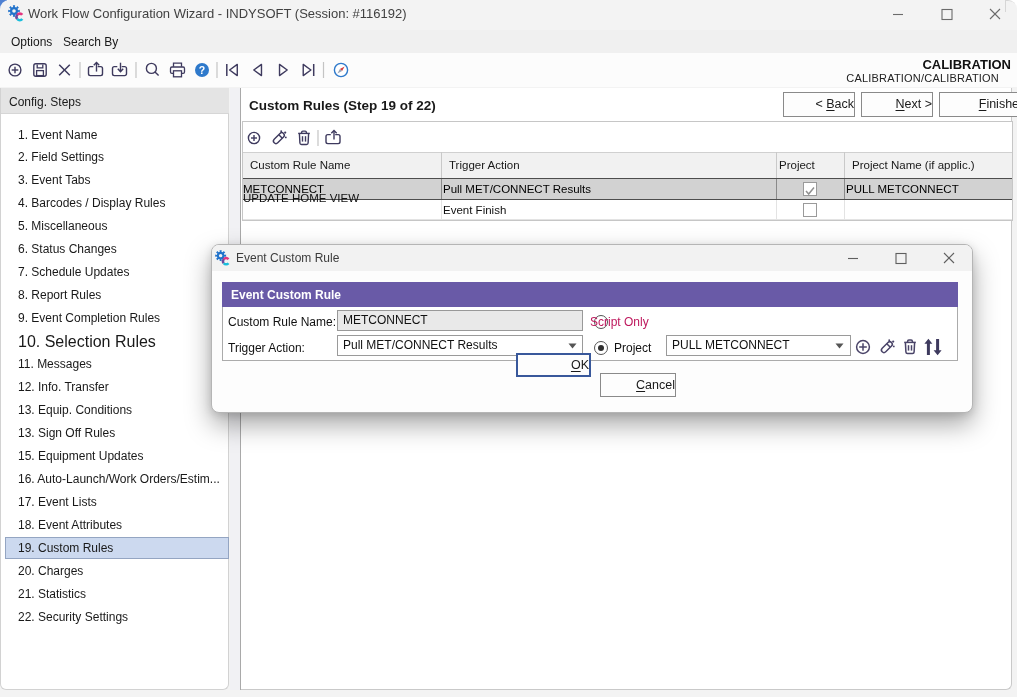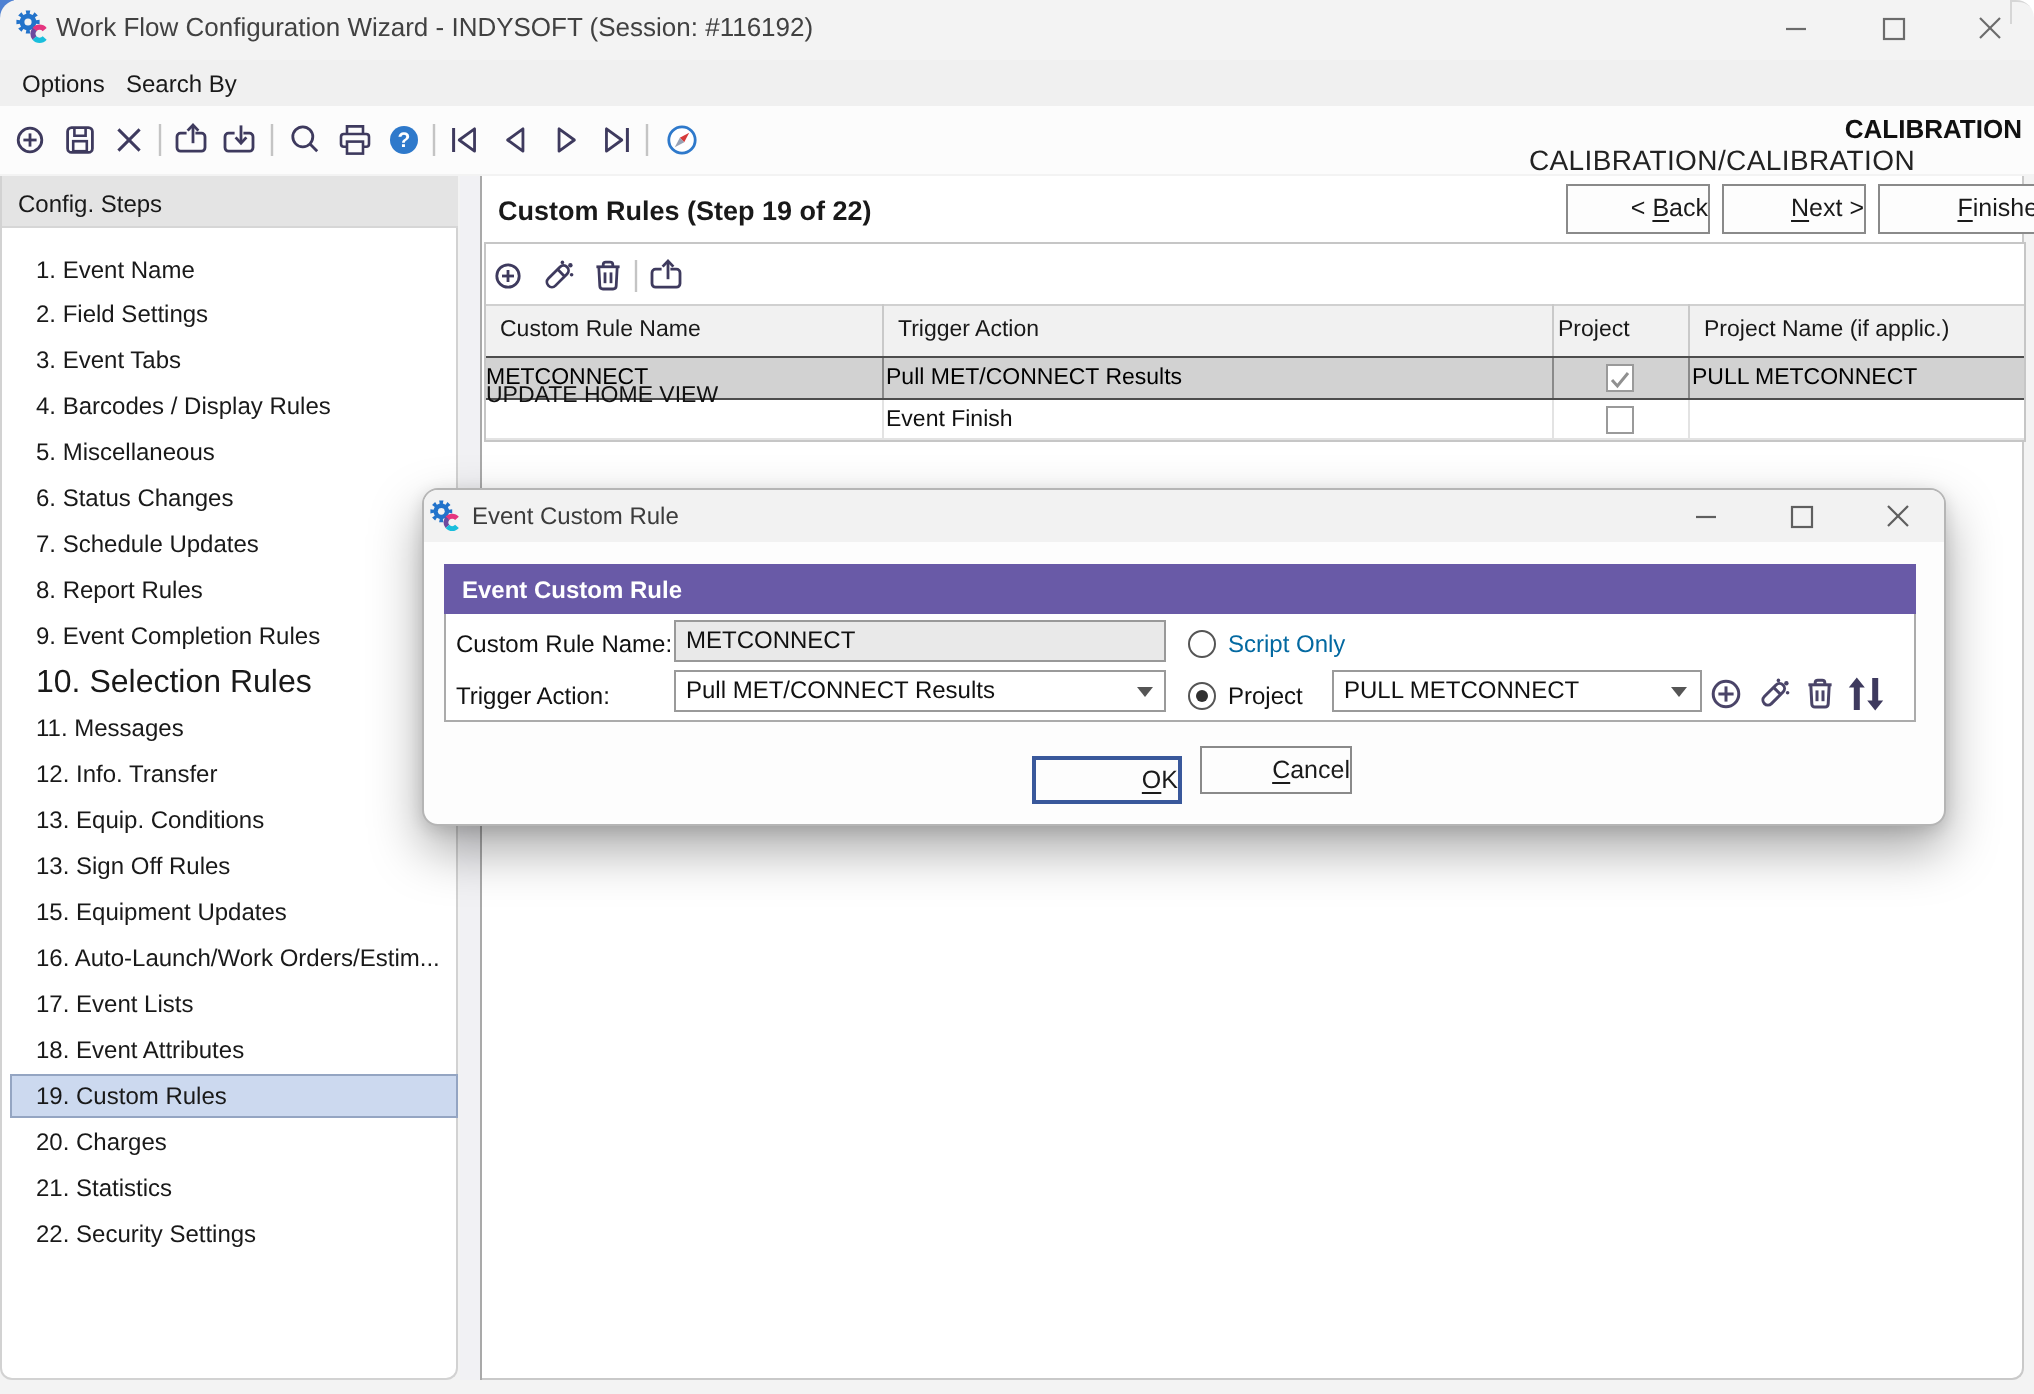"CALIBRATION/CALIBRATION" div.abs { font-size: 14px -> 11px; right: 6px -> 18px; text-align: center -> right }
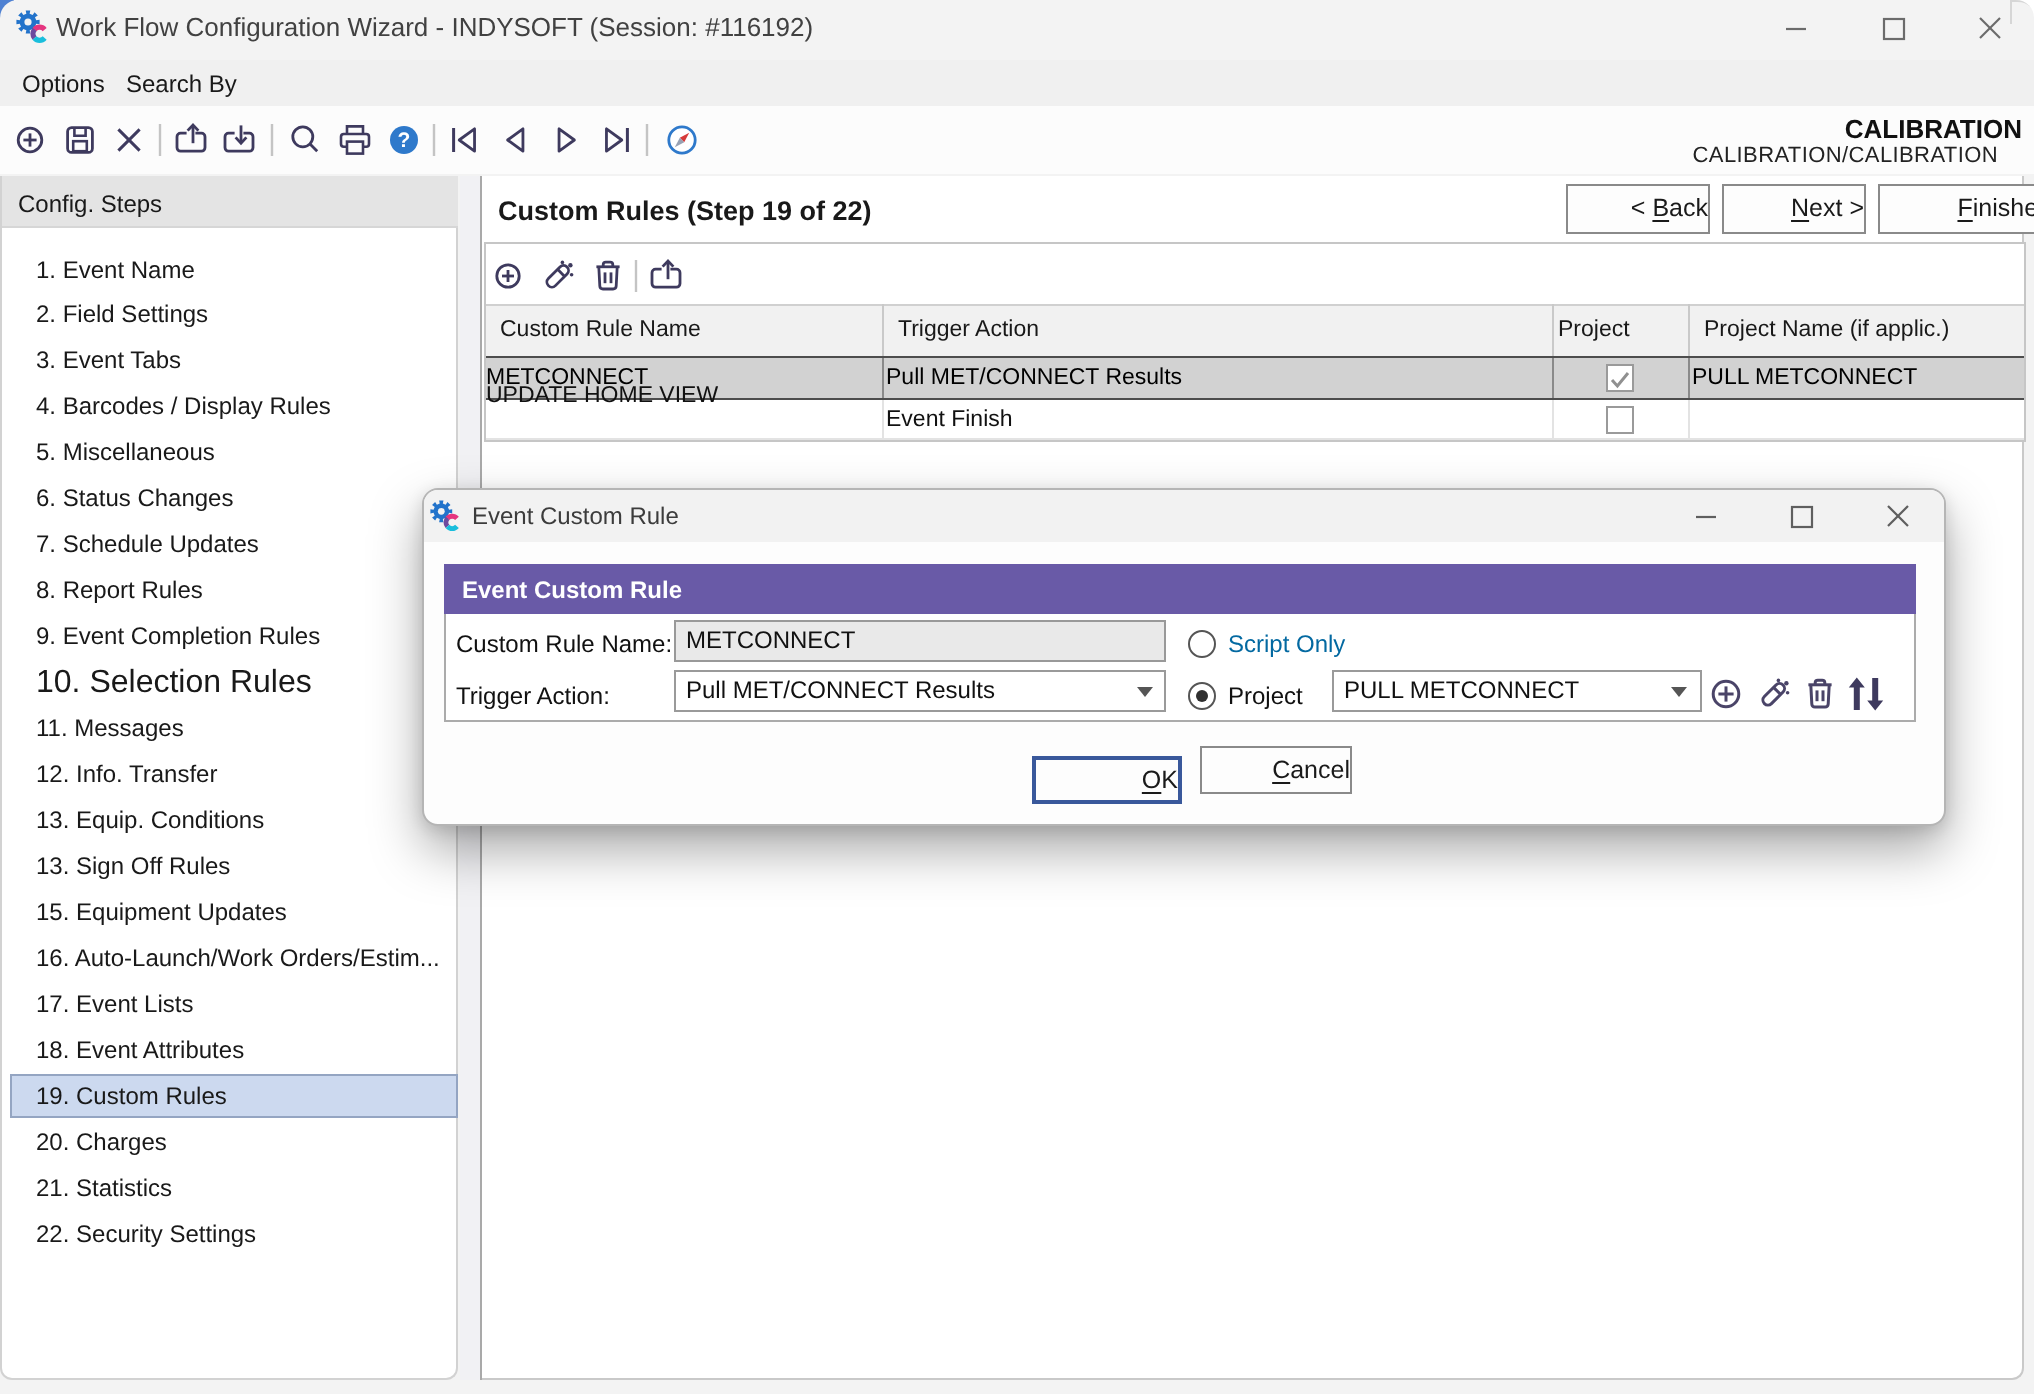"Script Only" div.abs { color: #0369a1 -> #be185d; left: 614px -> 590px }
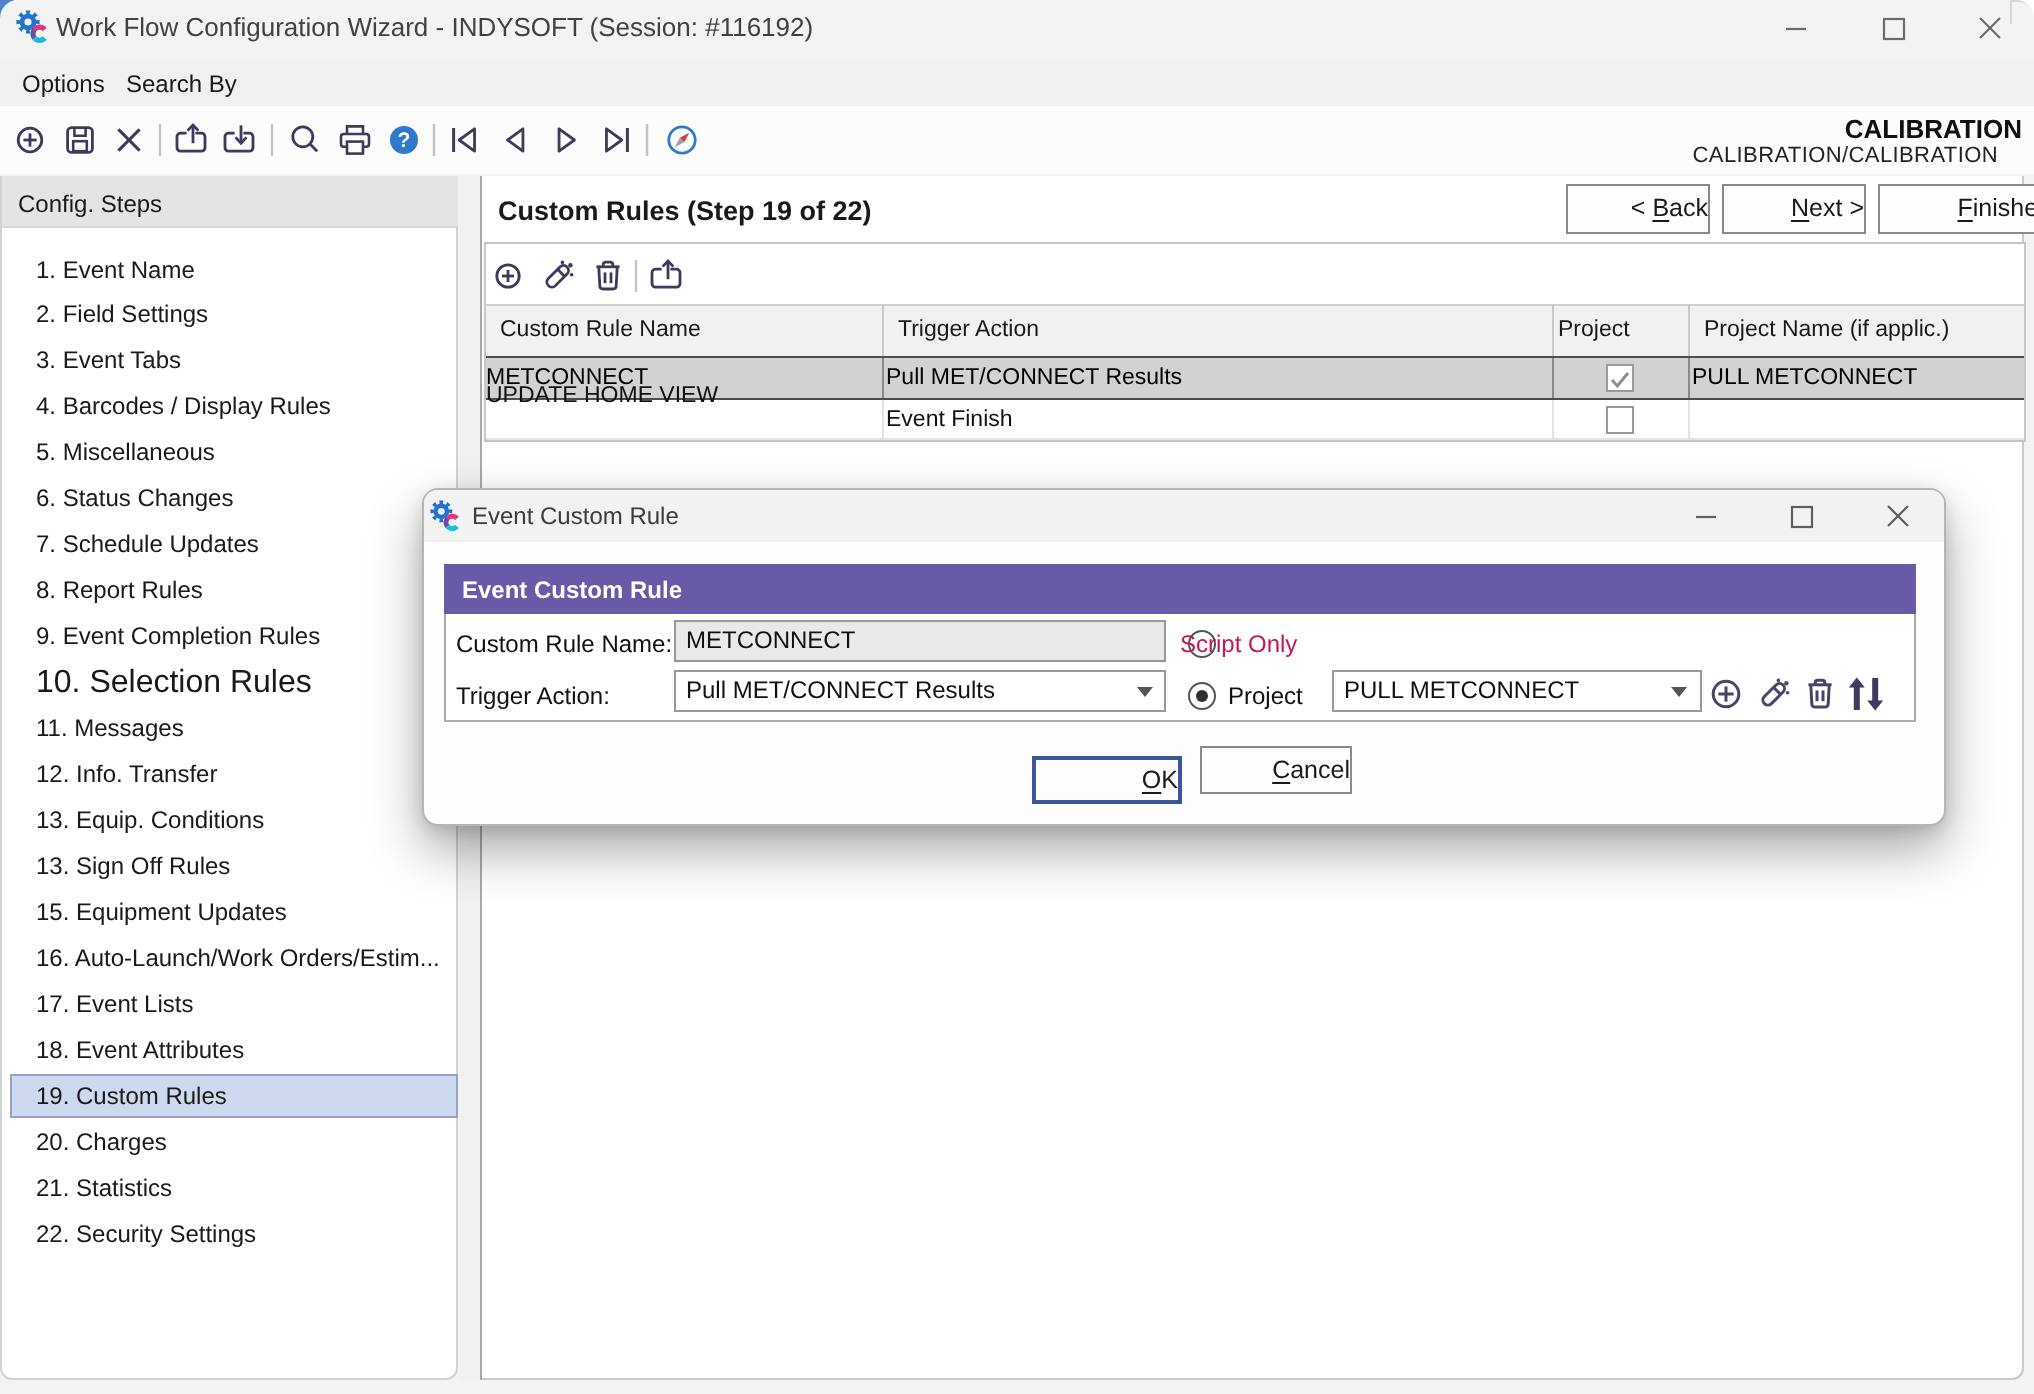"OK" div.btn { top: 378px -> 353px }
